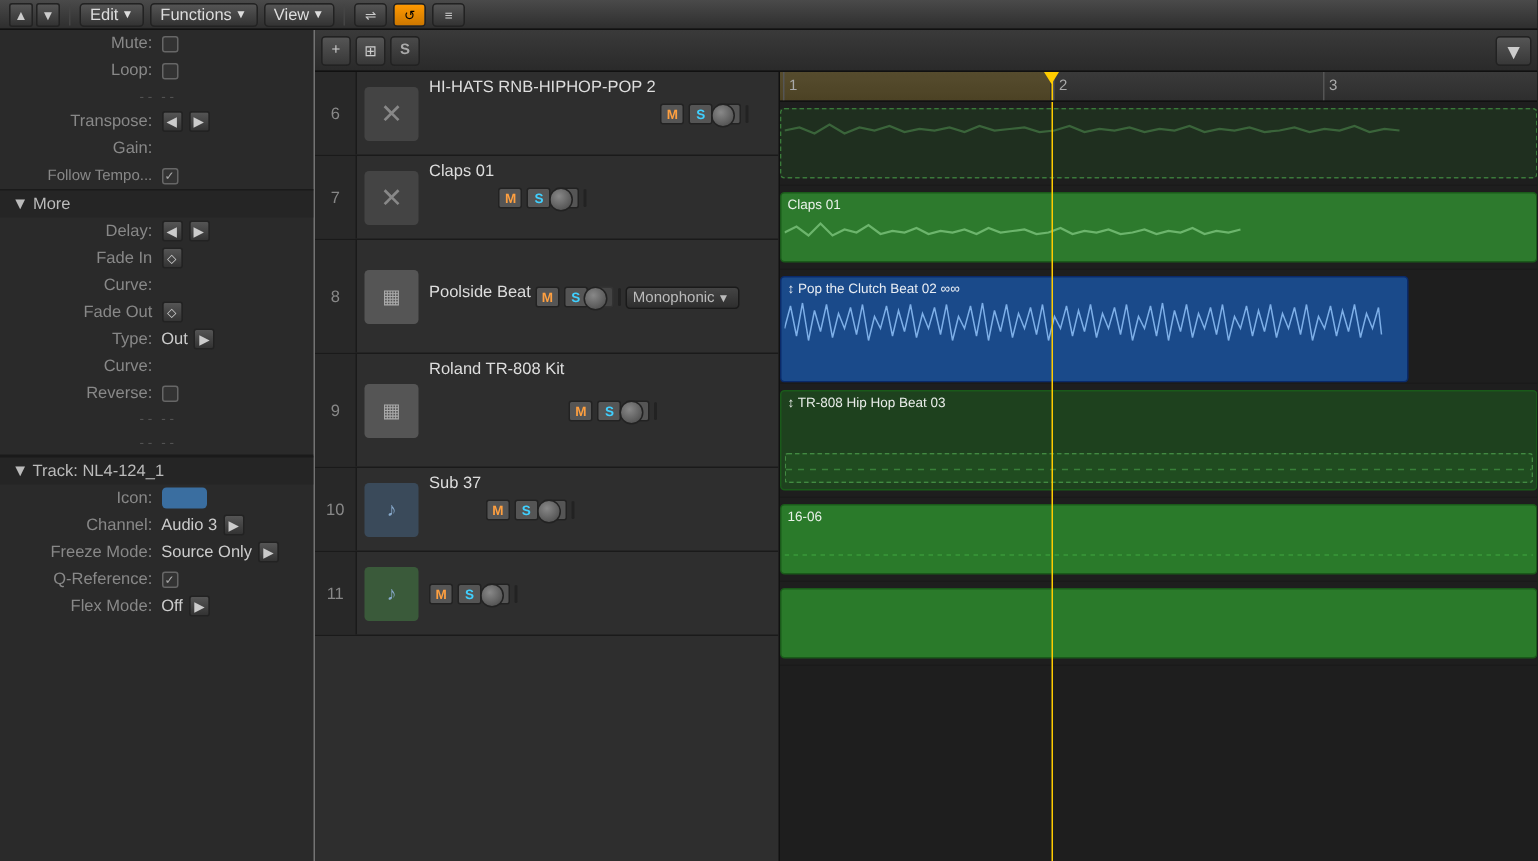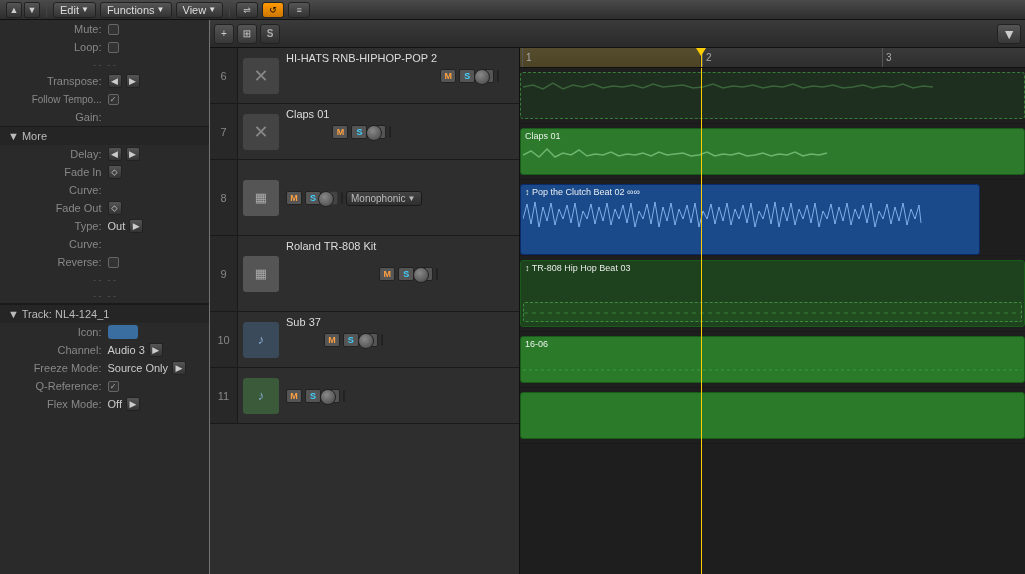"Follow Tempo..." div.prop-row { order: before "Gain:" -> after "Gain:" }
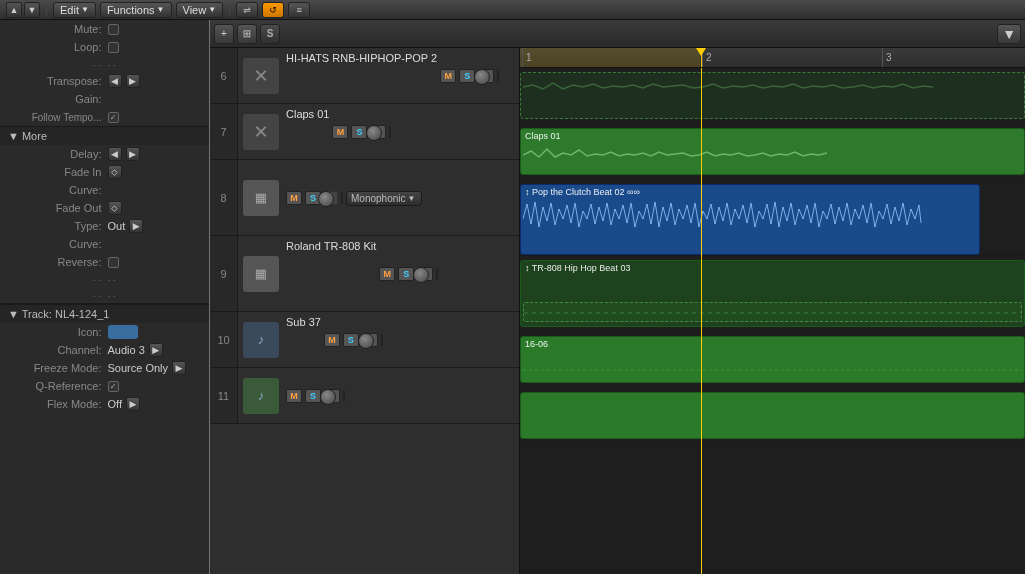"Poolside Beat" div.track-name { html: none -> <div>Poolside Beat</div> }
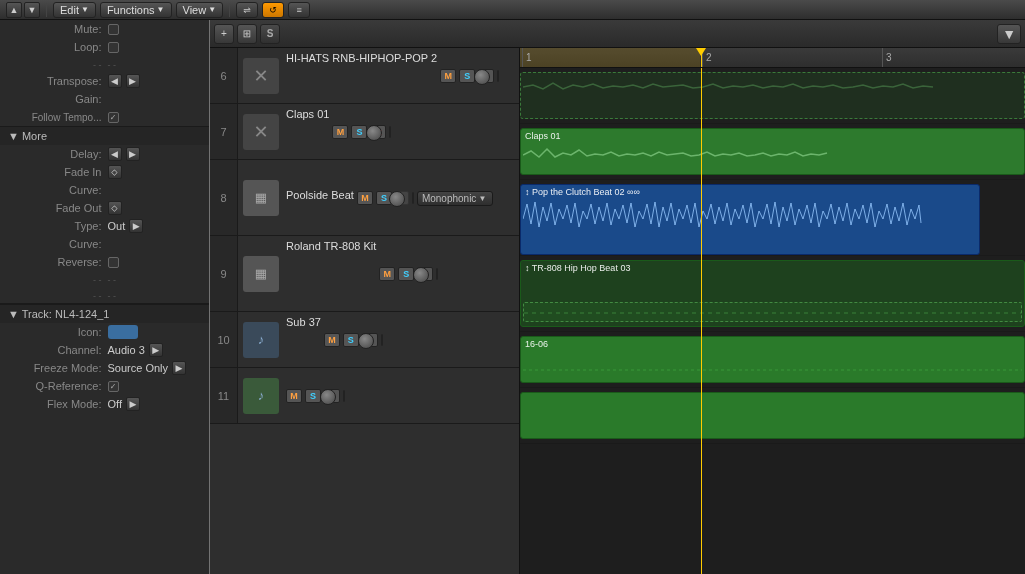"↕ Pop the Clutch Beat" div { width: 460px -> 419px }
